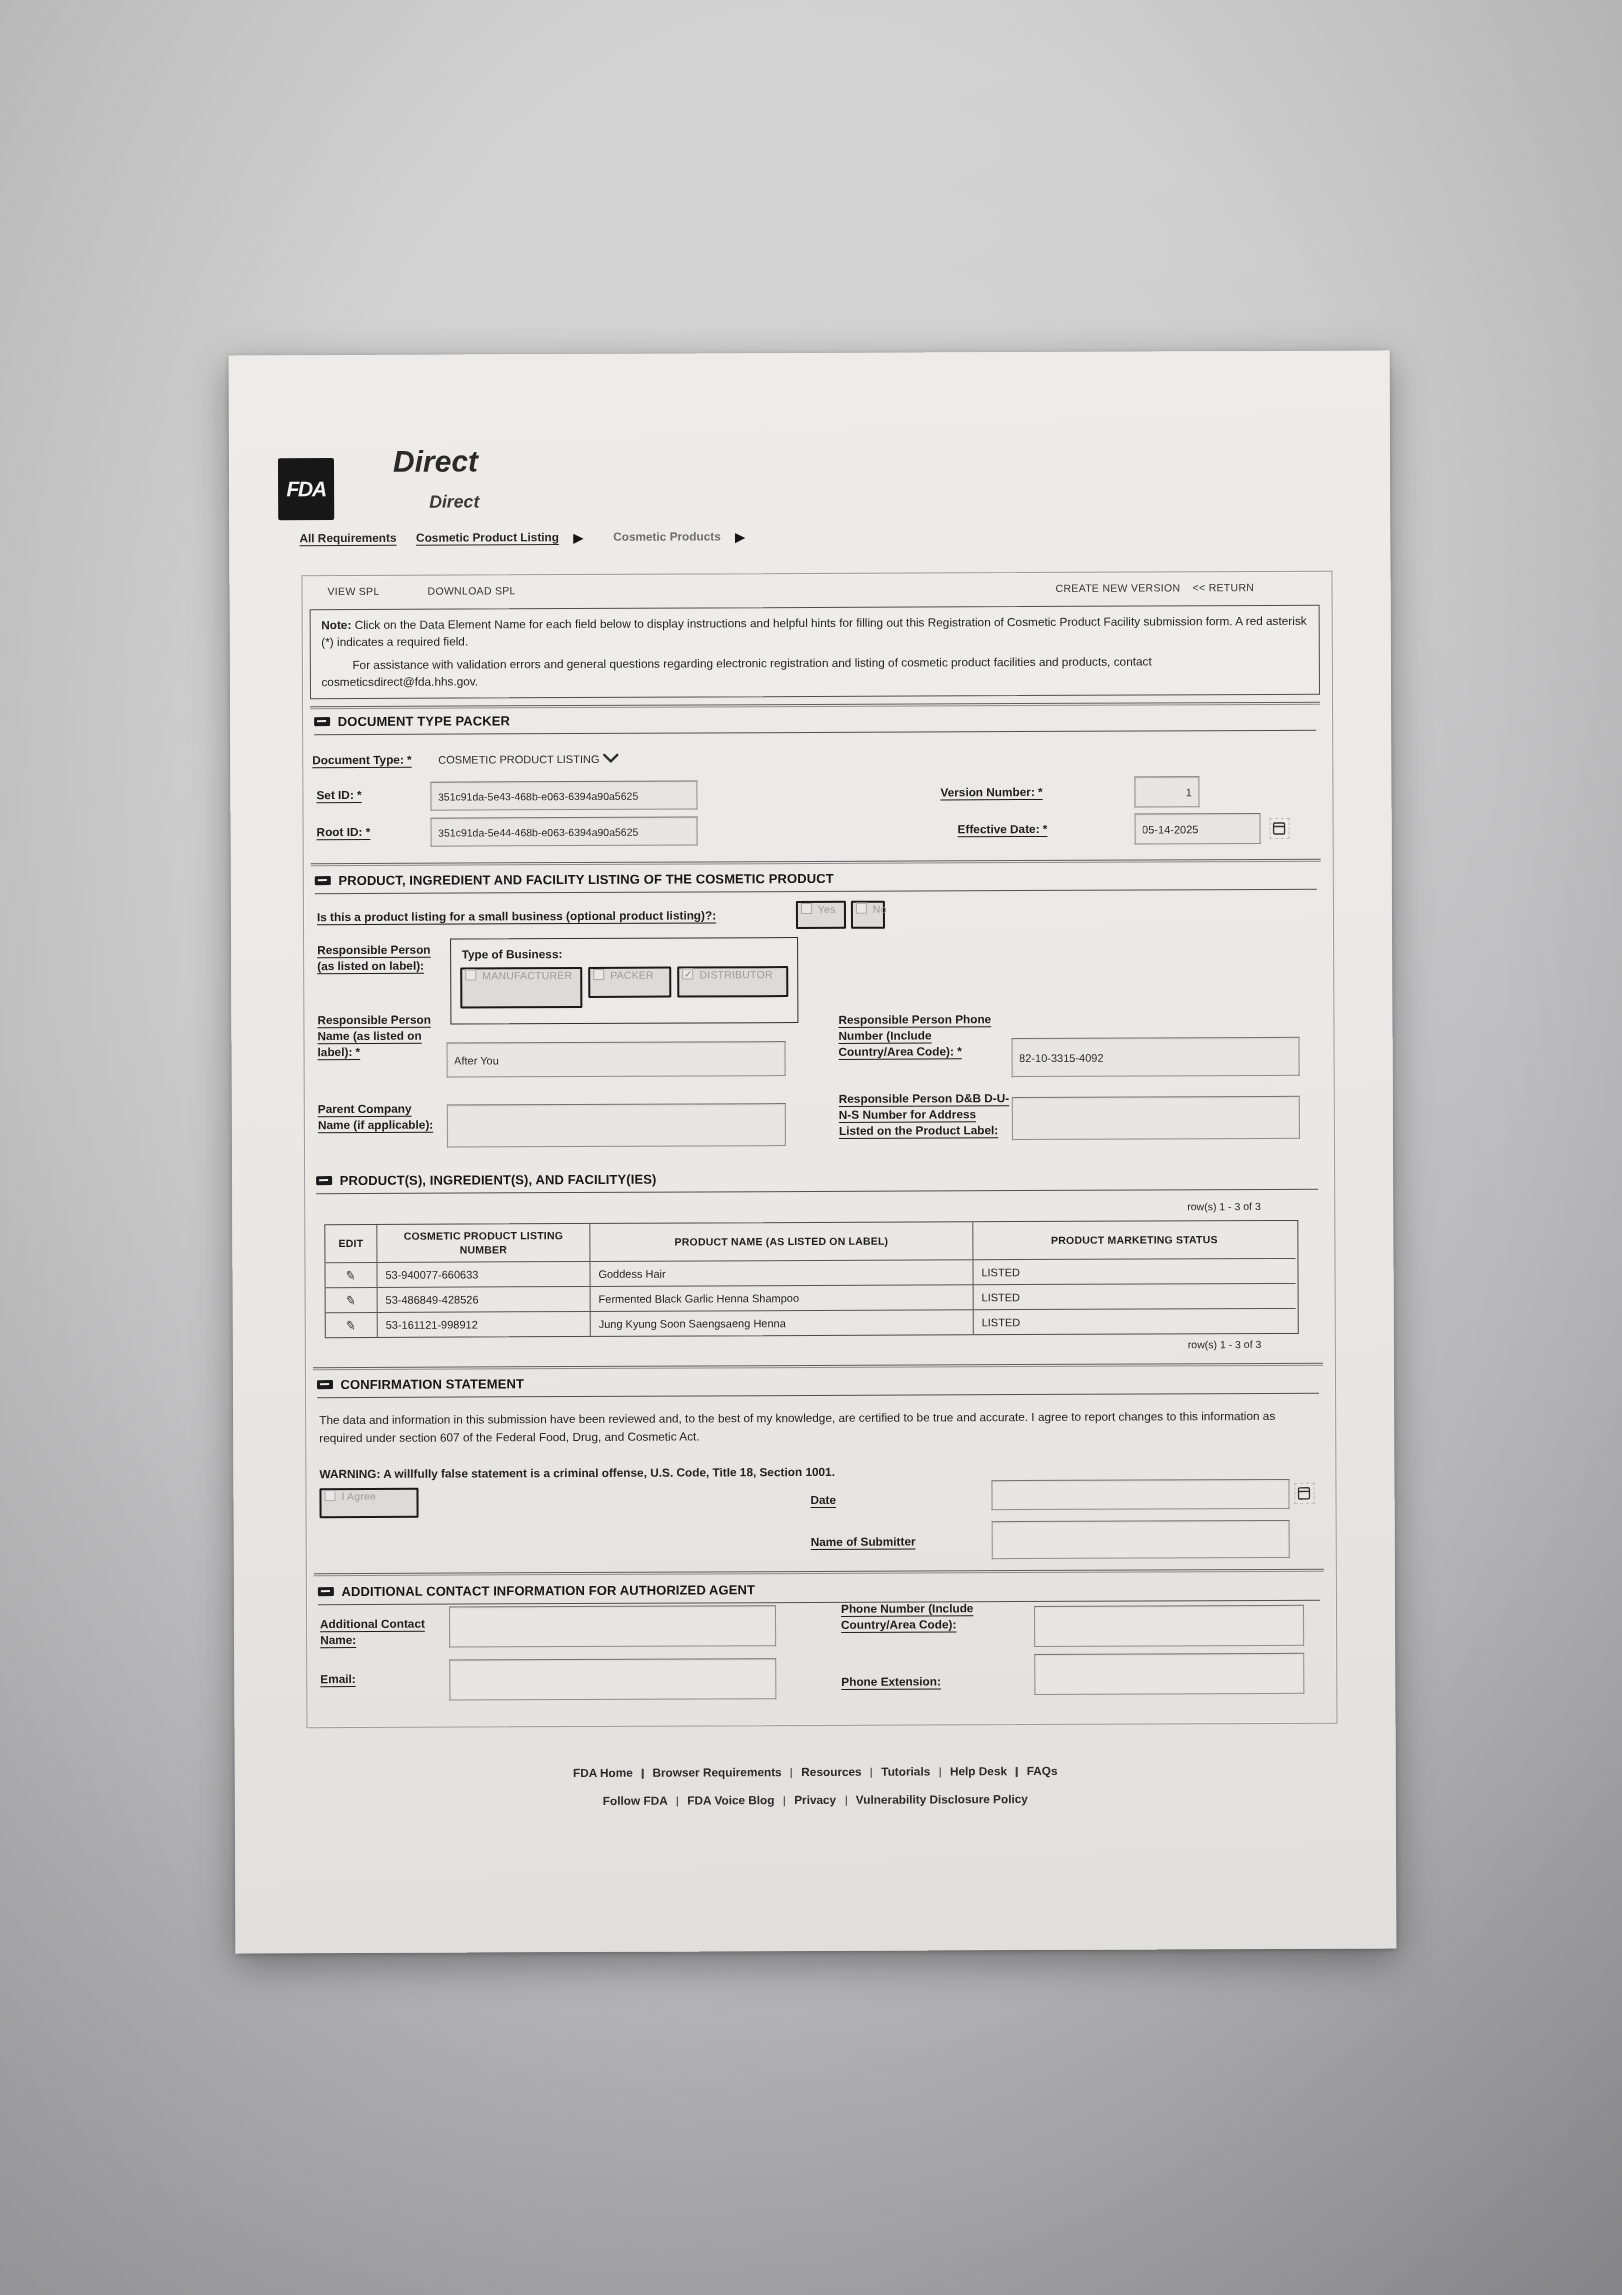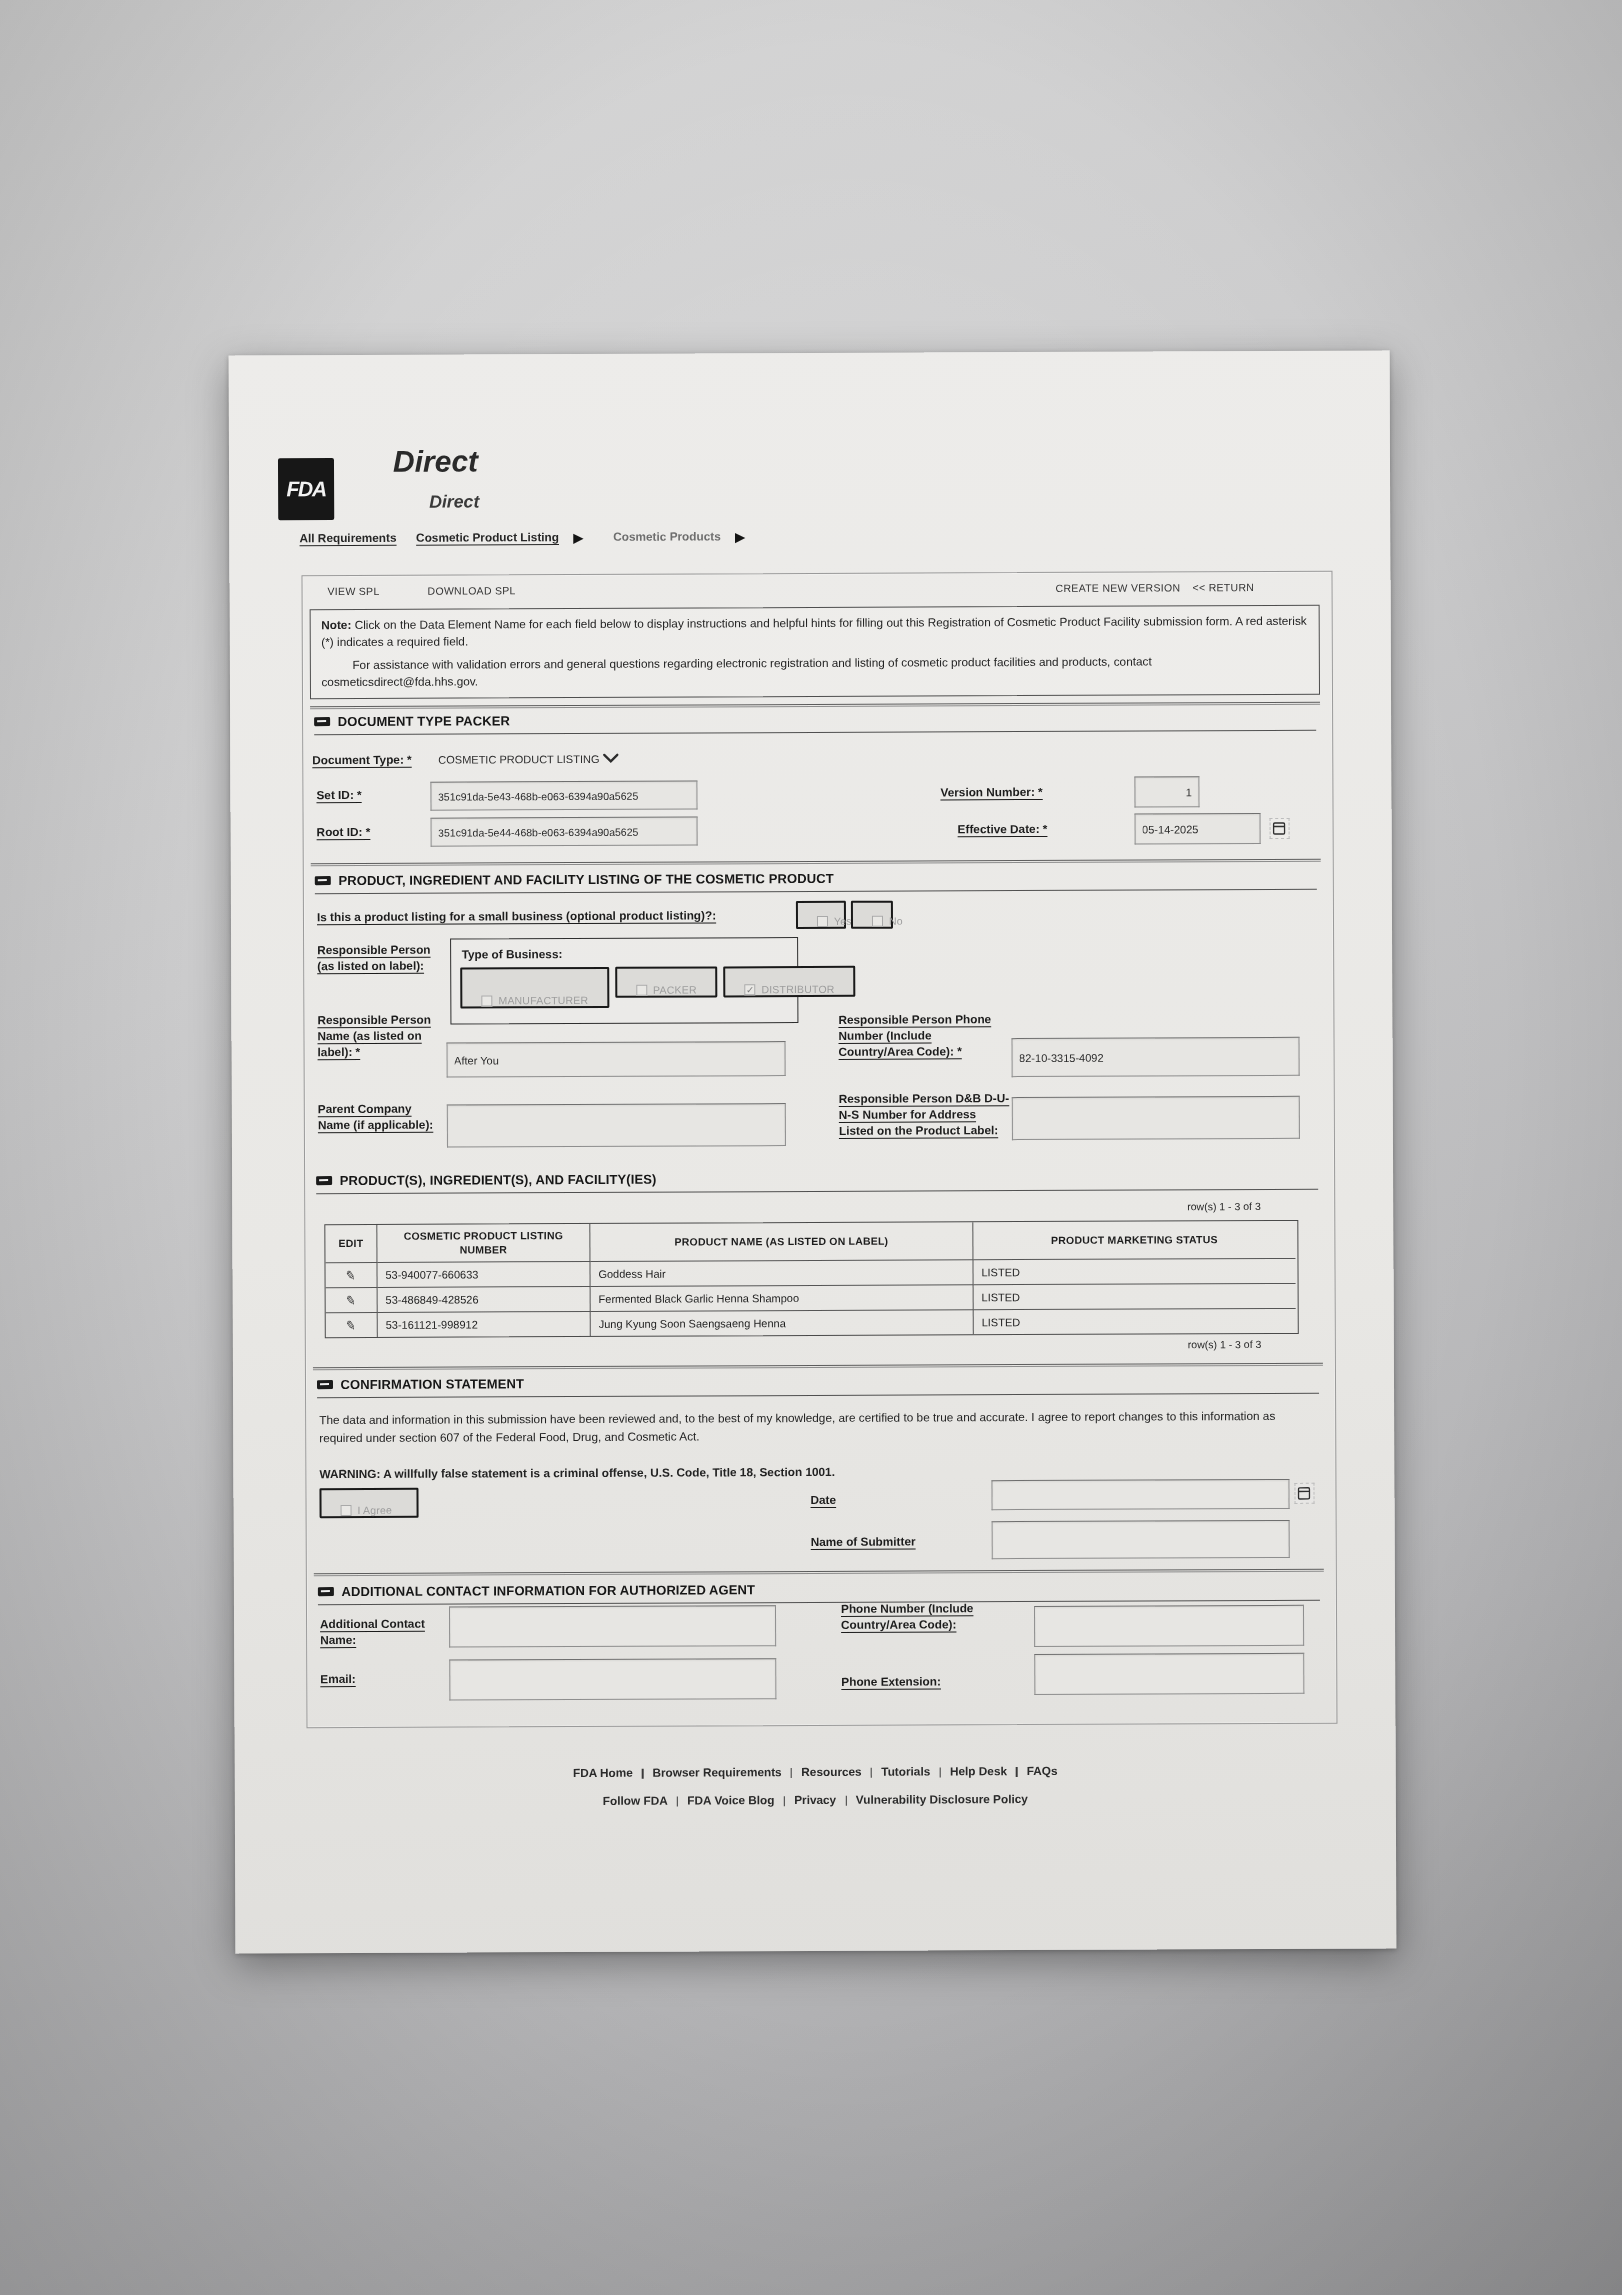"Yes" .cb-btn { align-items: flex-end -> flex-start; padding: 0 19px -> 0 3px }
